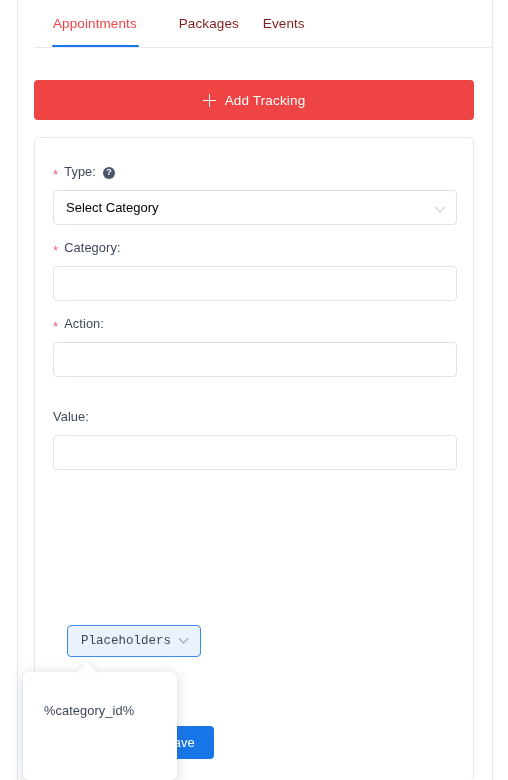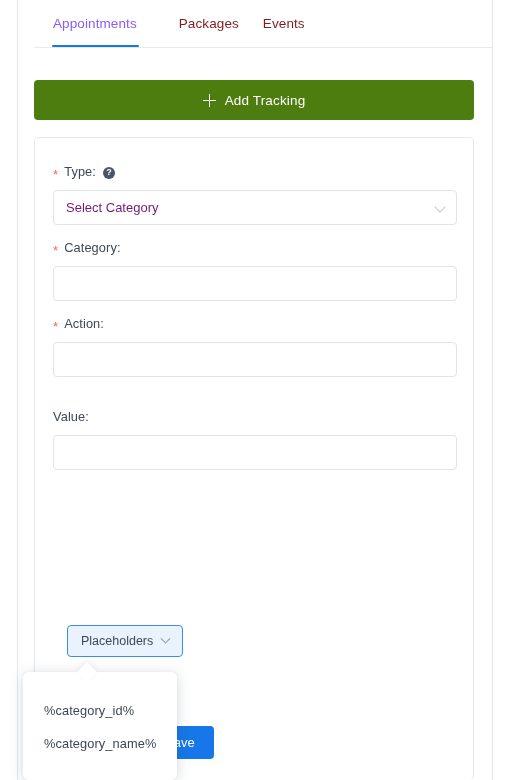"Appointments" .tab.active { color: #8b5cf6 -> #ef4444 }
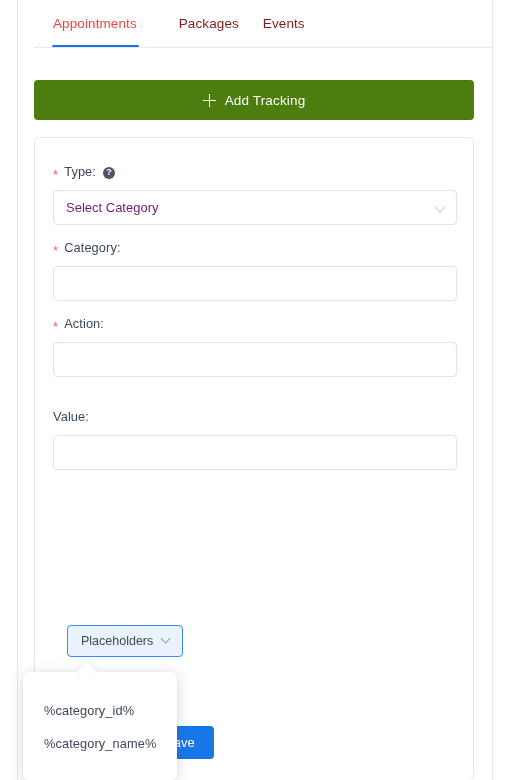"Add Tracking" .add-btn { background: #4d7c0f -> #ef4444 }
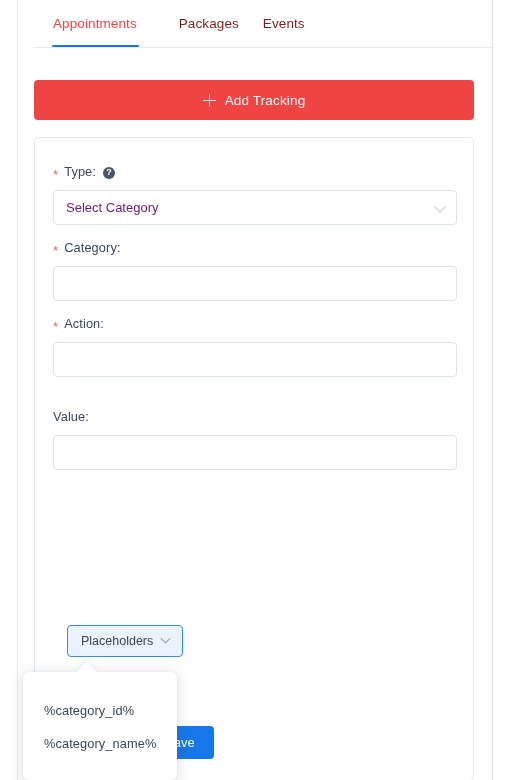"Select Category" .control { color: #701a75 -> #000000 }
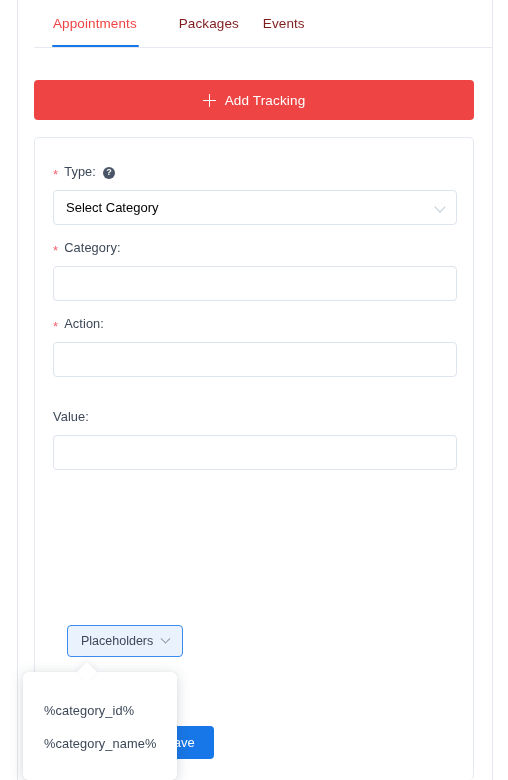"Placeholders" .ph-btn { font-family: Liberation Sans, sans-serif -> Liberation Mono, monospace }
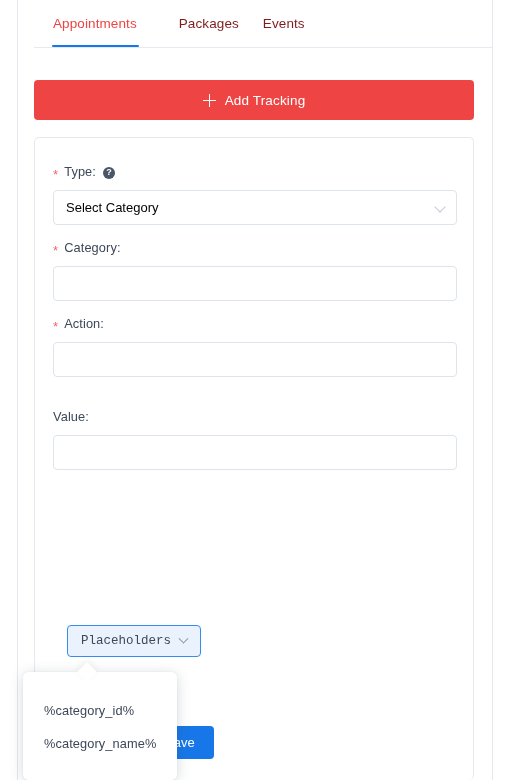"%category_name%" div.popover-item { html: <div>%category_name%</div> -> none }
